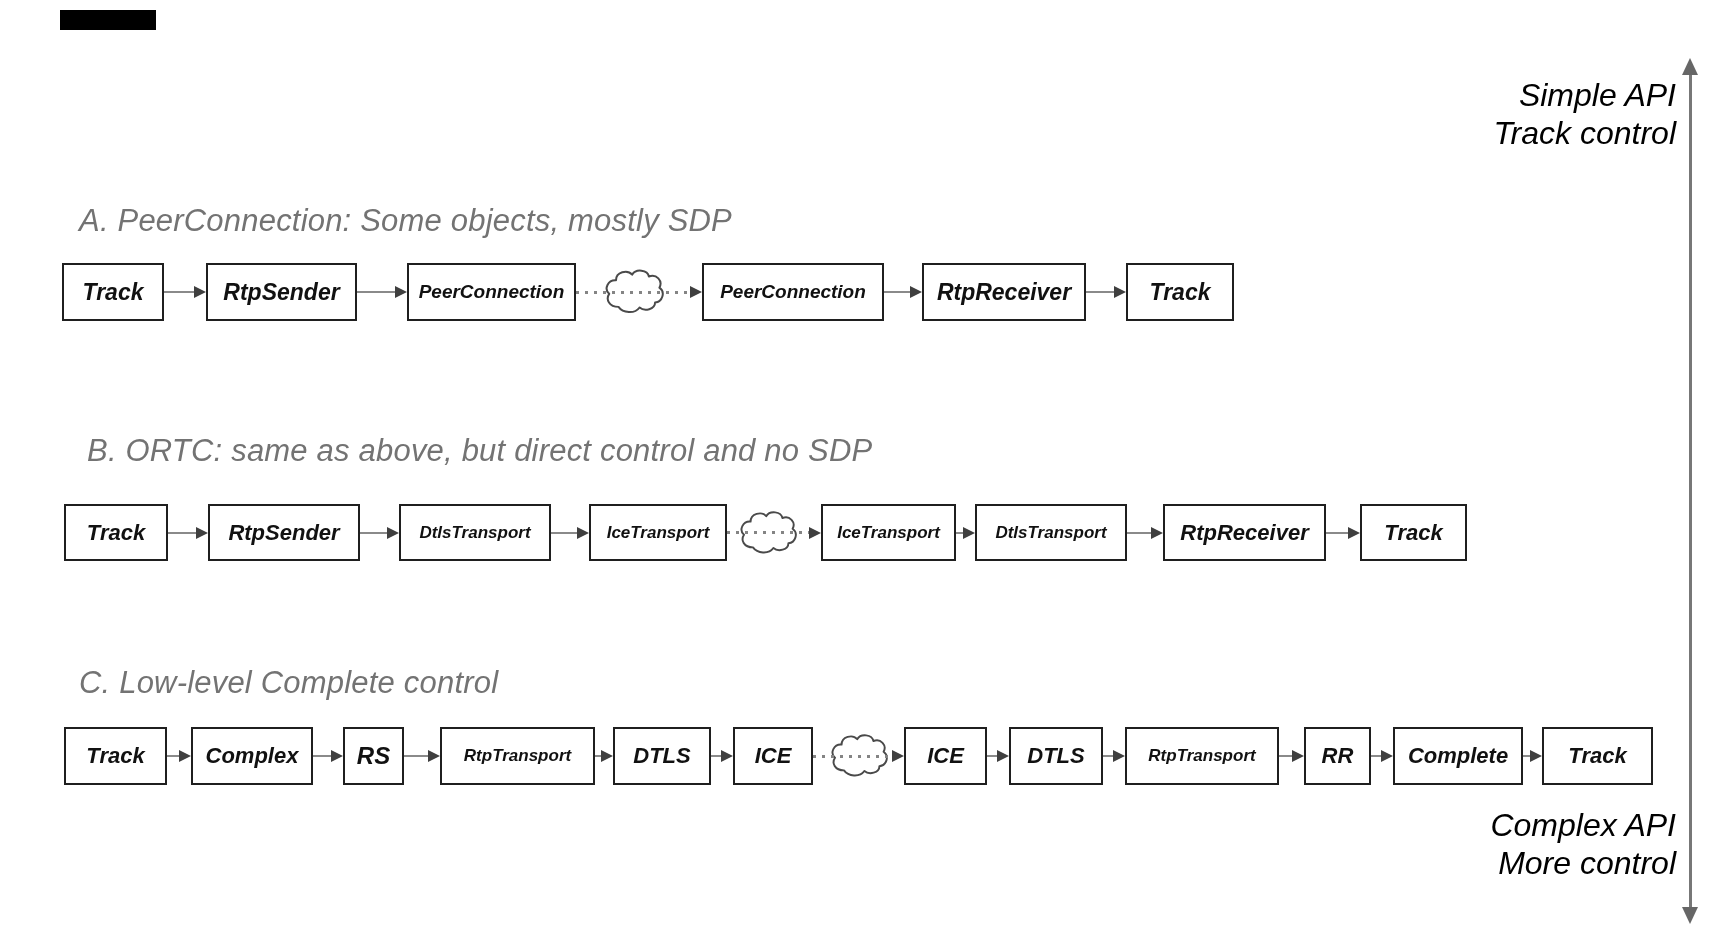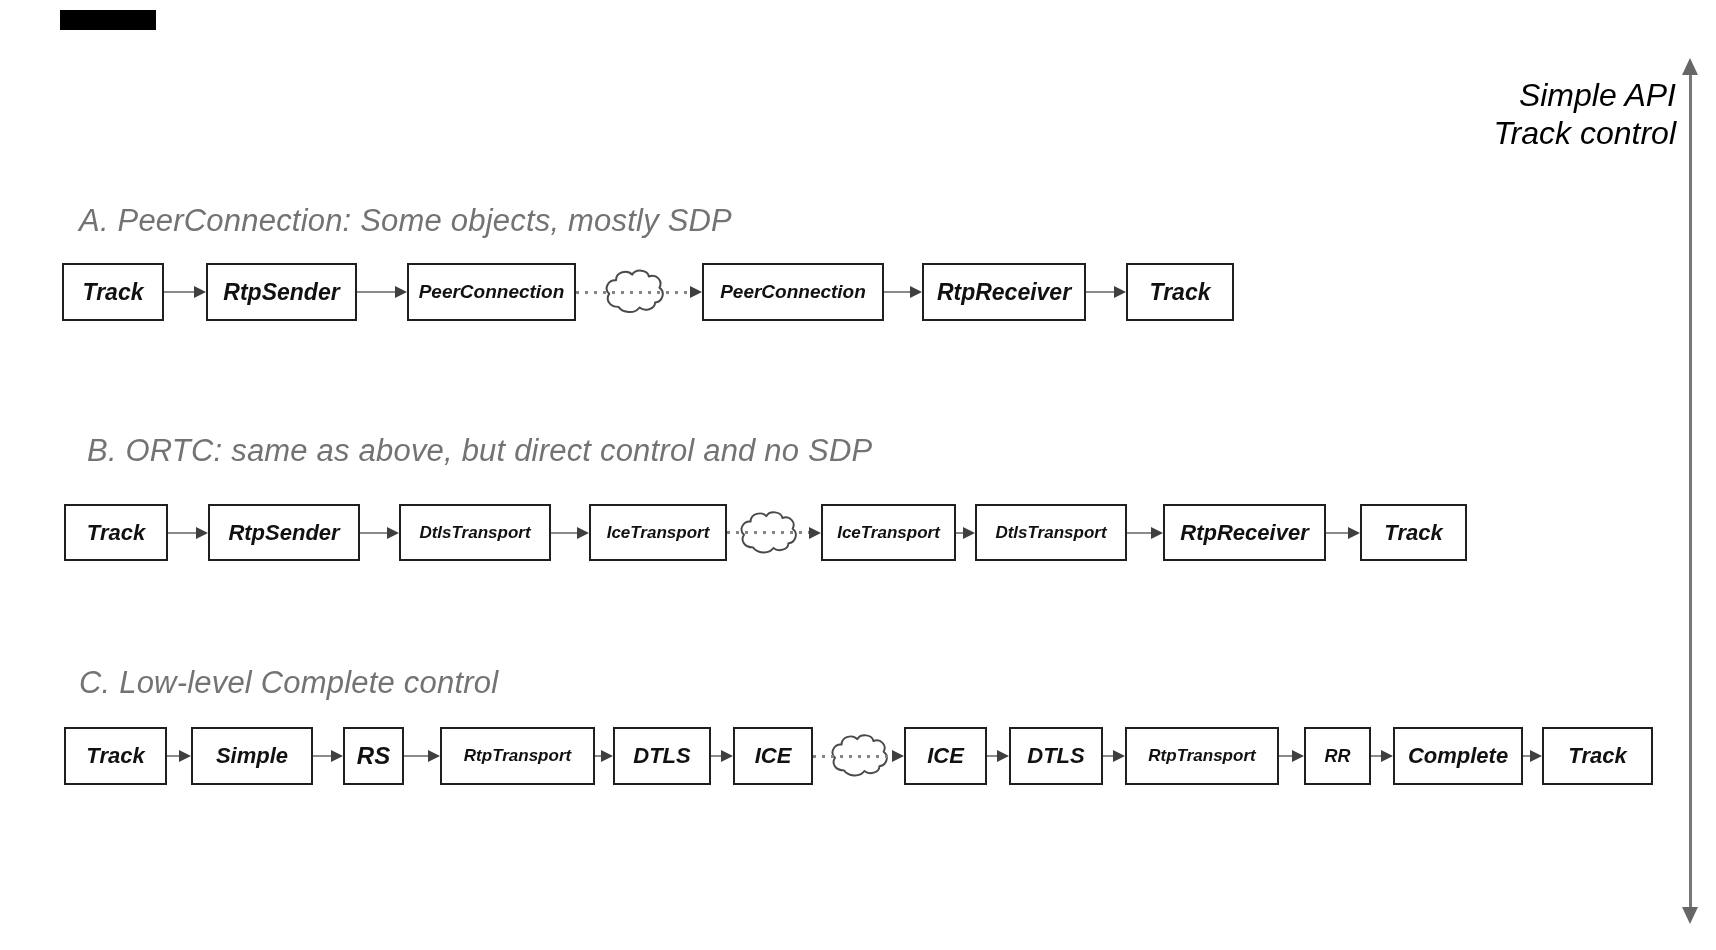"Simple" span.node-label { text: Simple -> Complex }
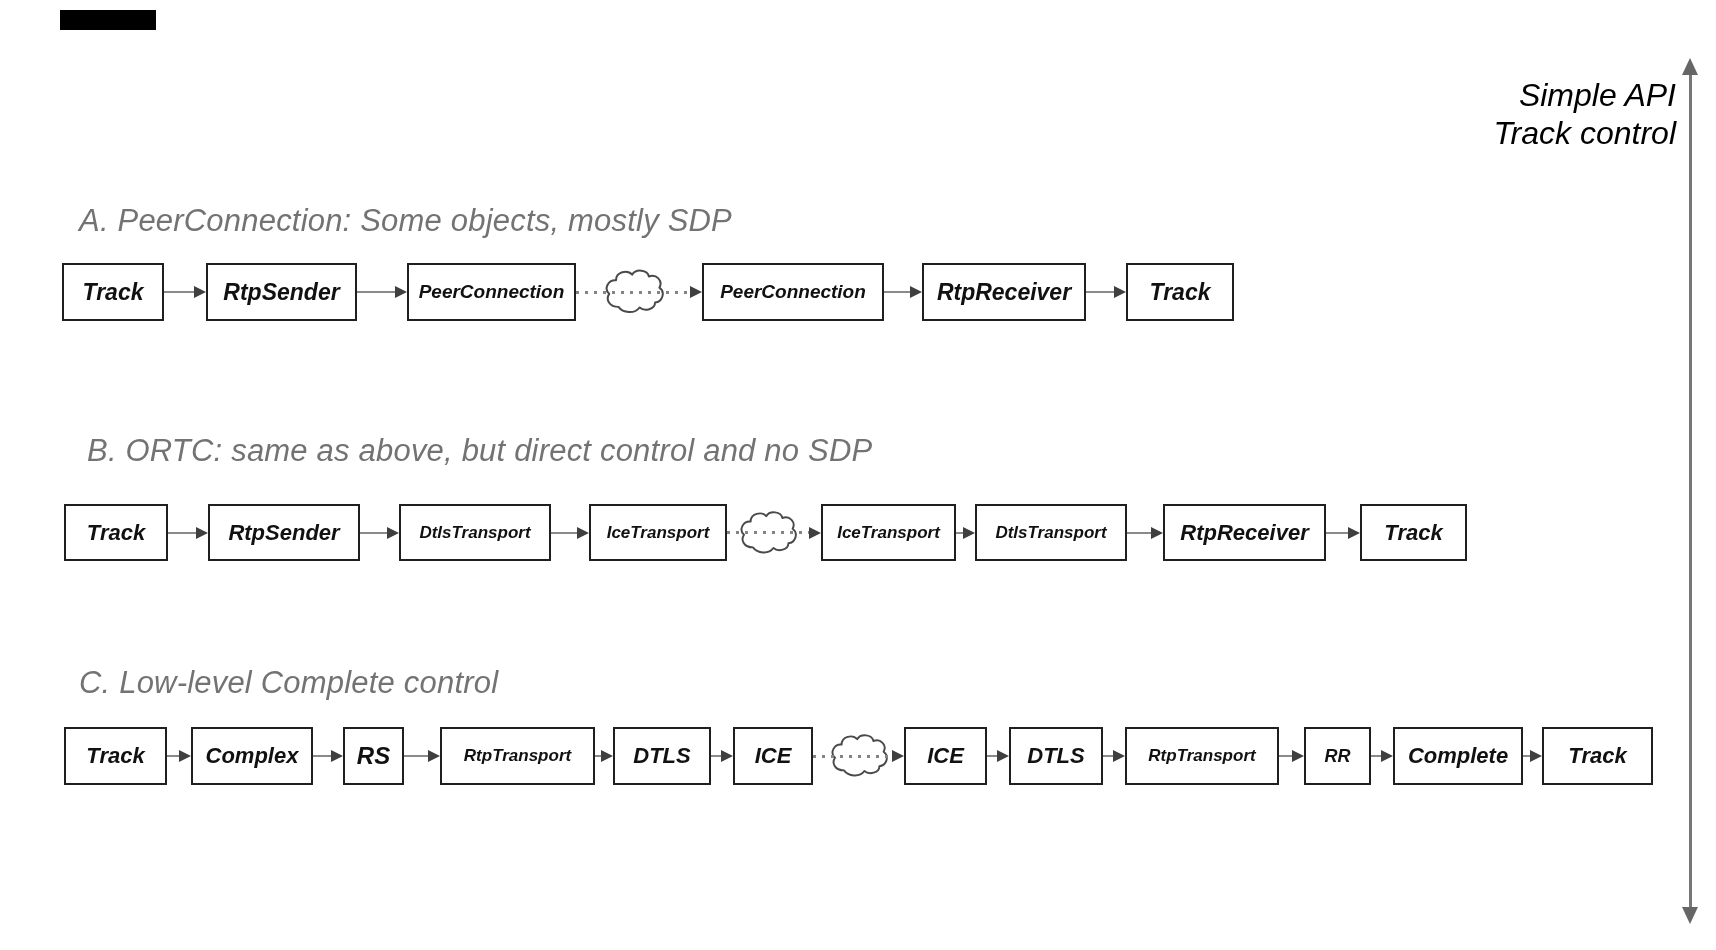"RR" span.node-label { font-size: 18px -> 22px }
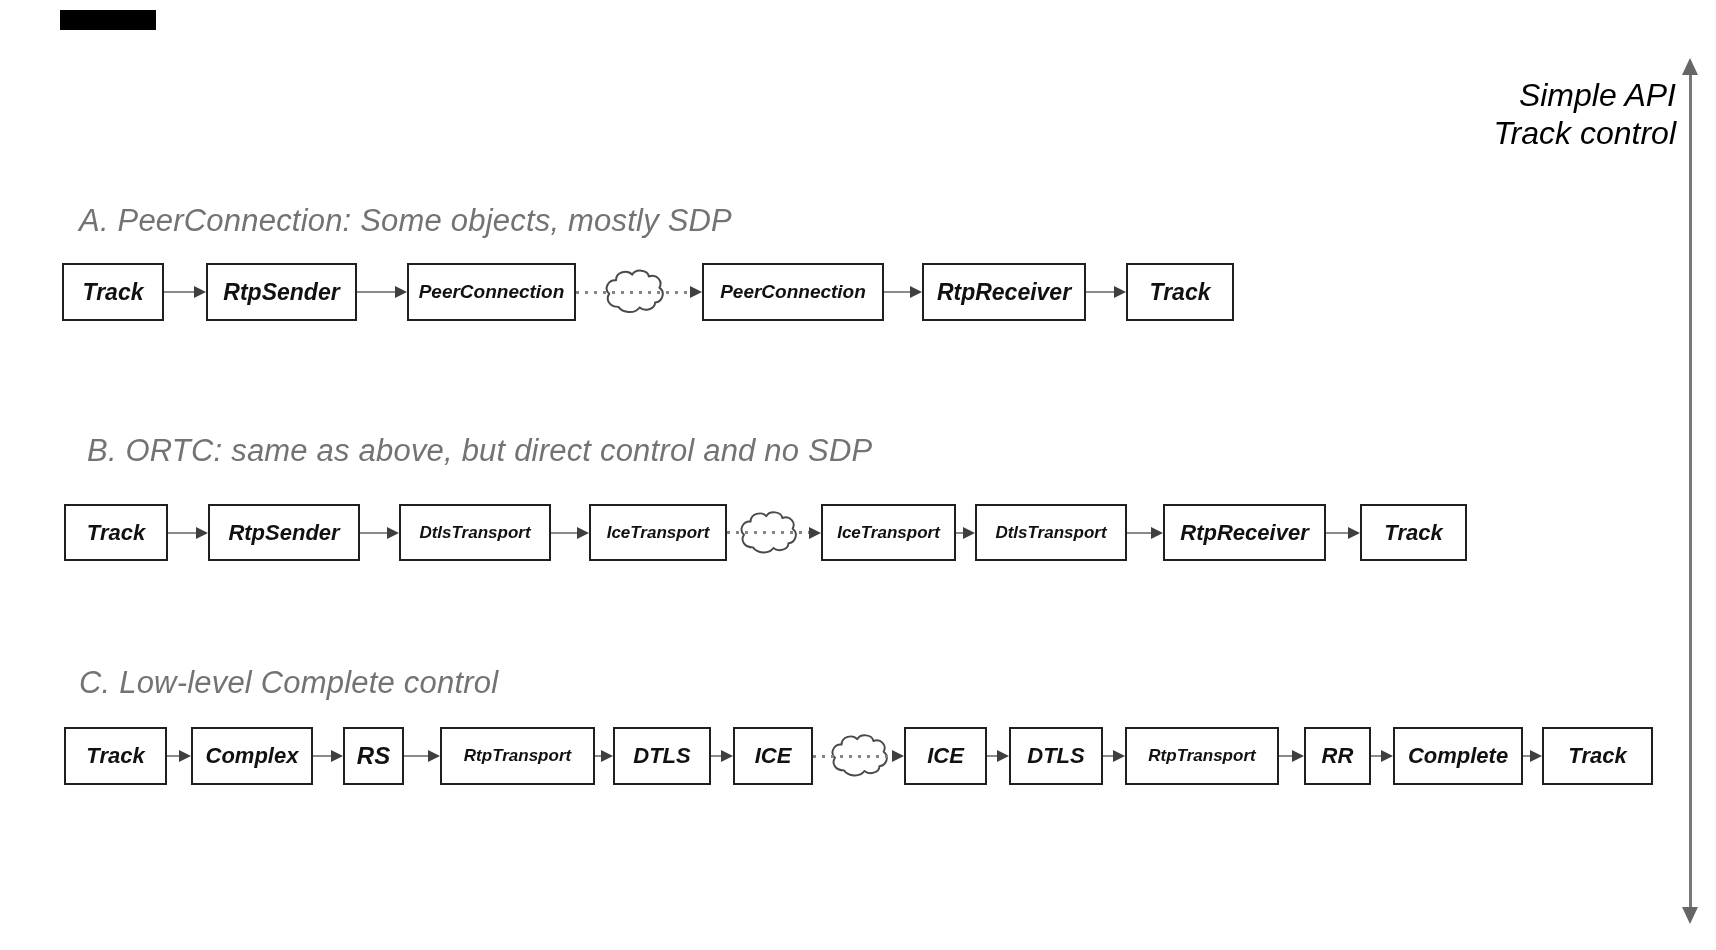"Complex API" div.side-label { html: none -> <div> <div>Complex API</div> <div>More control</div> </div> }
